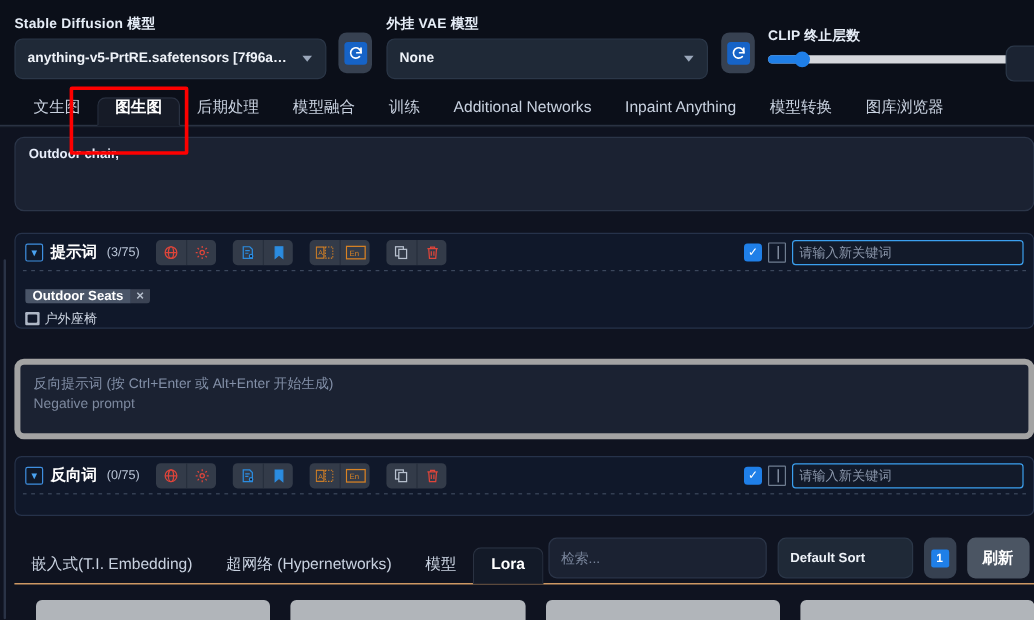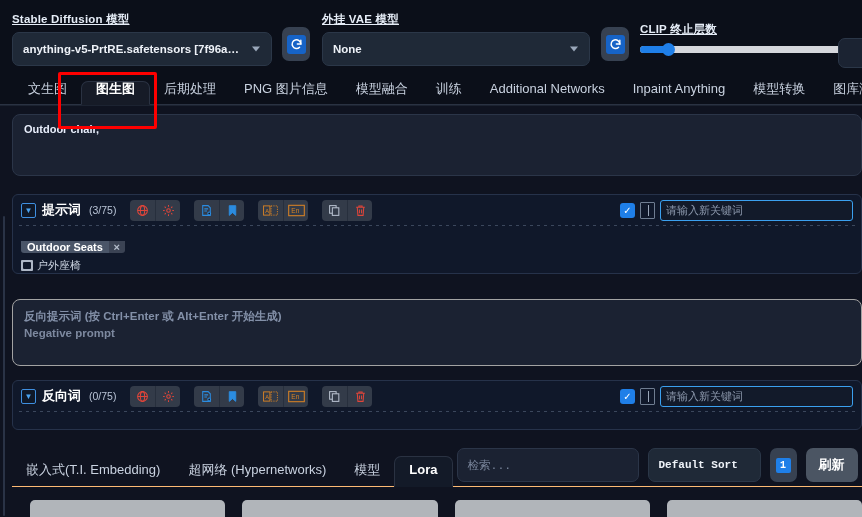"Stable Diffusion 模型" .field-label { text-decoration: underline -> none }
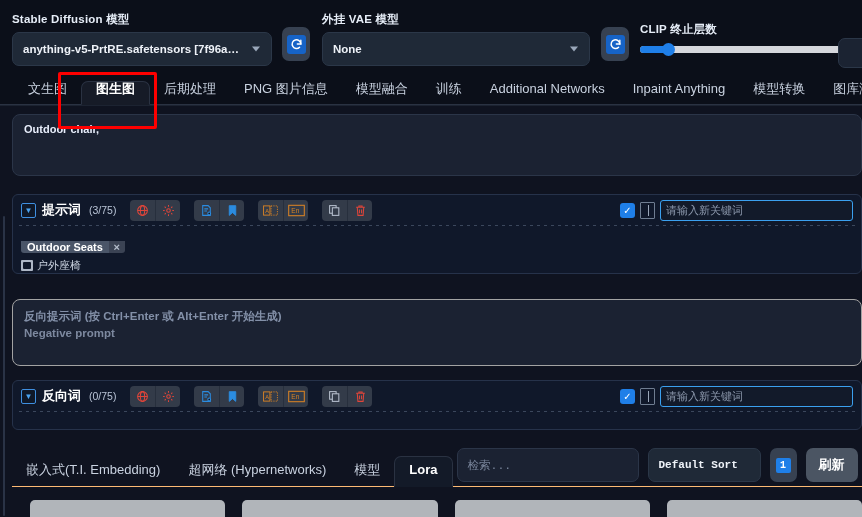"PNG 图片信息" div.tab { html: <div>PNG 图片信息</div> -> none }
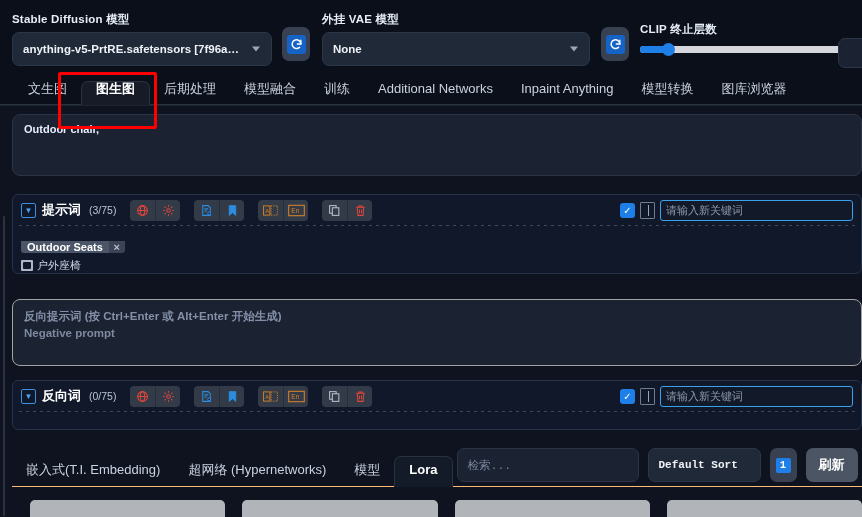"反向提示词 (按 Ctrl+Enter 或 Alt+Enter" .neg-box { border: 1px solid #a3a3a3 -> 5px solid #a3a3a3; font-weight: bold -> none }
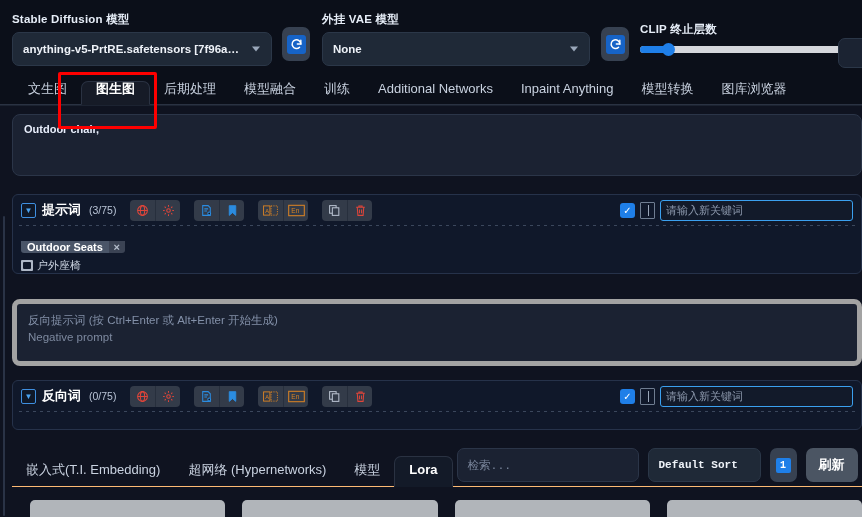"检索..." .en-ctrls { font-family: Liberation Mono, monospace -> none }
